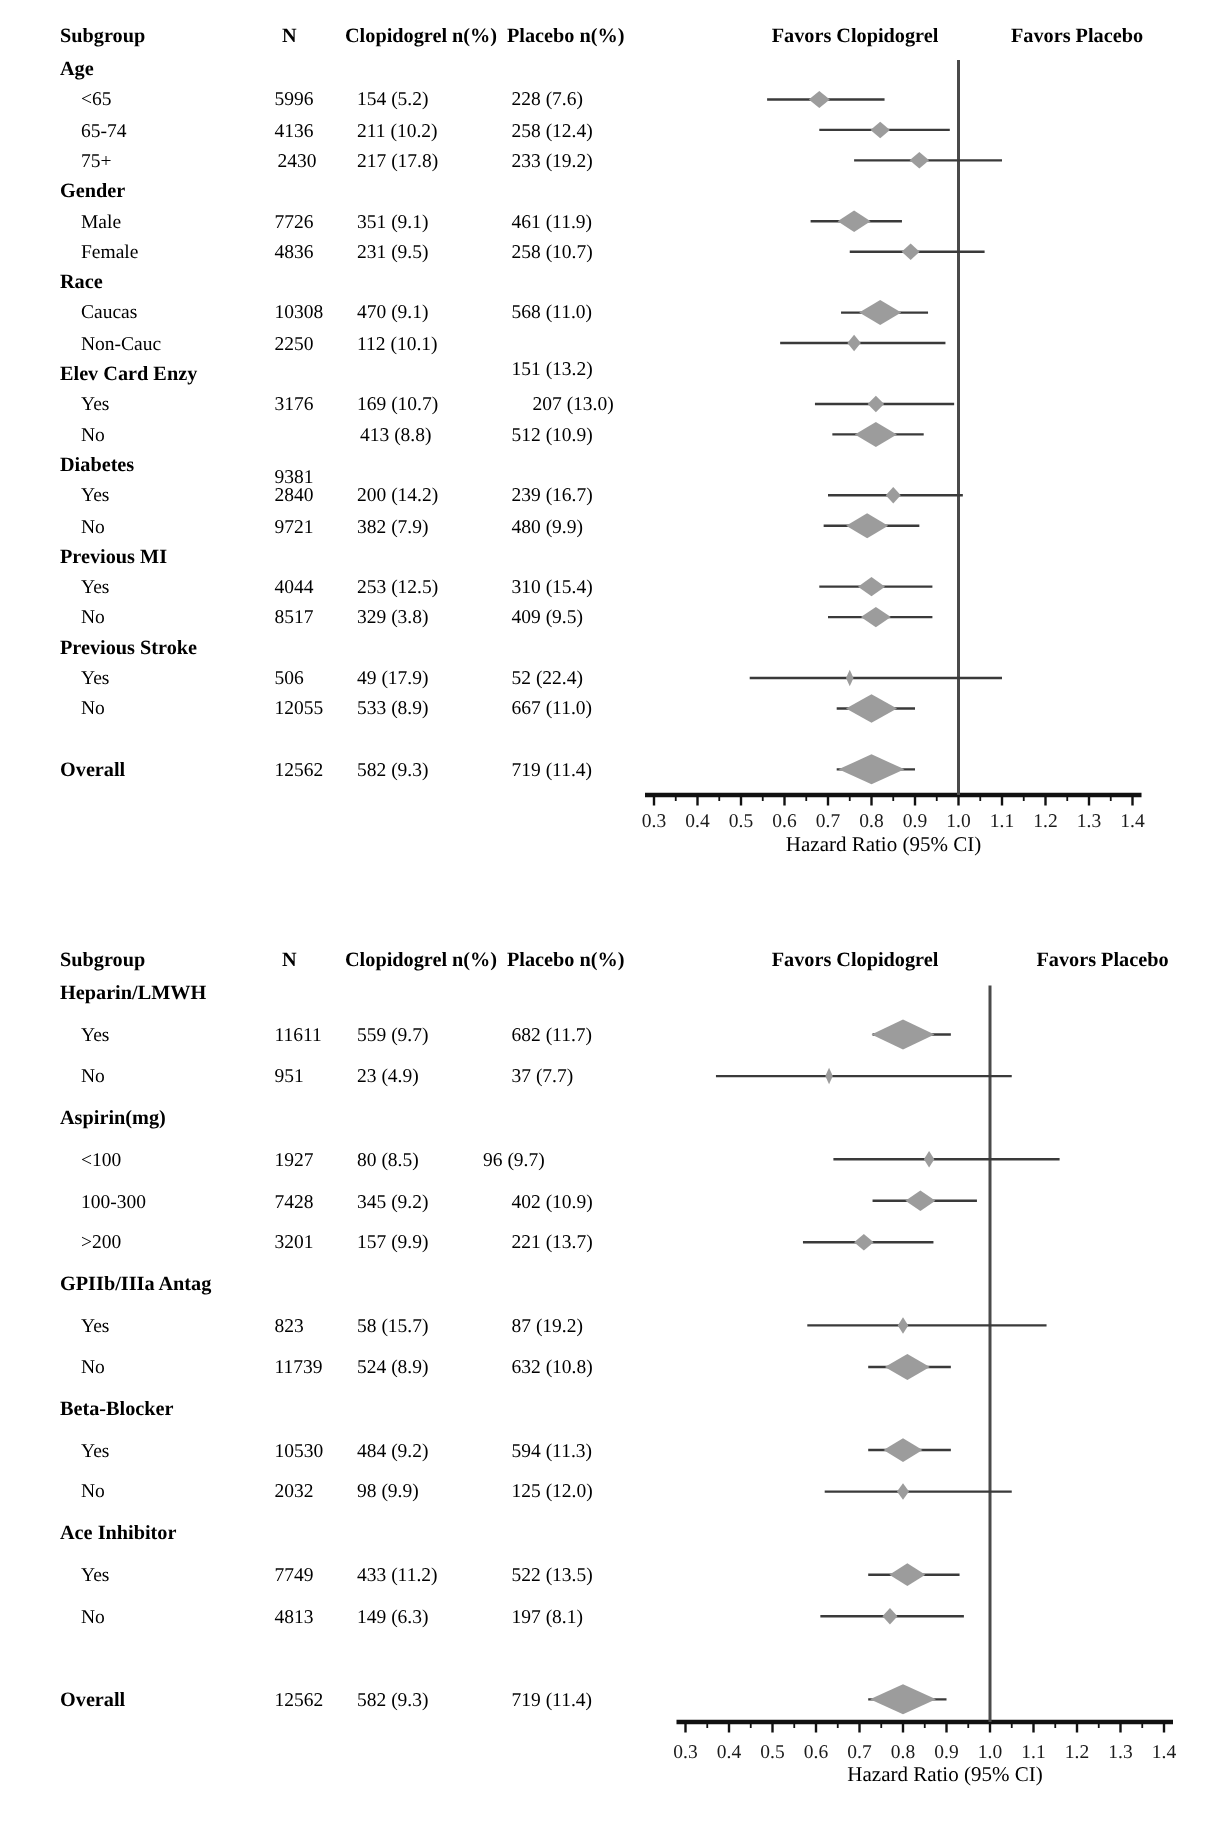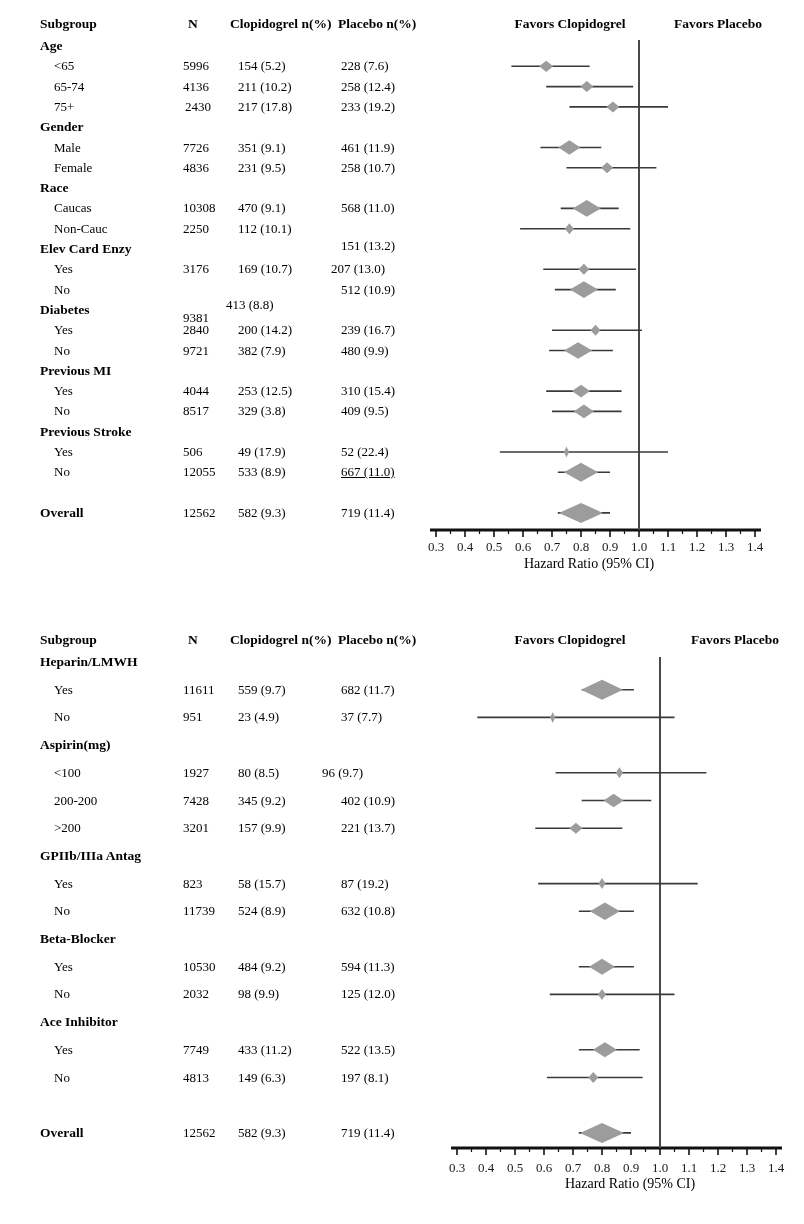"207 (13.0)" div.cell { left: 331px -> 355px }
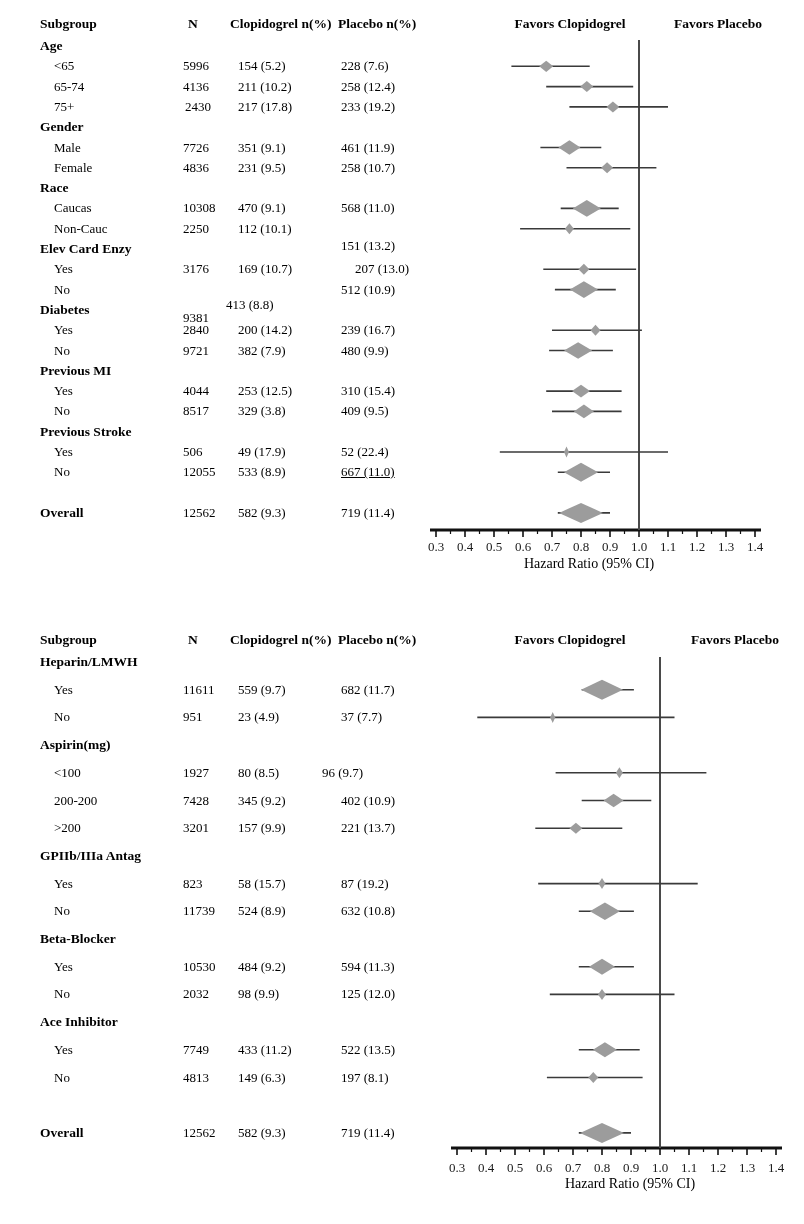"413 (8.8)" div.cell { left: 226px -> 240px; margin-top: 15px -> none }
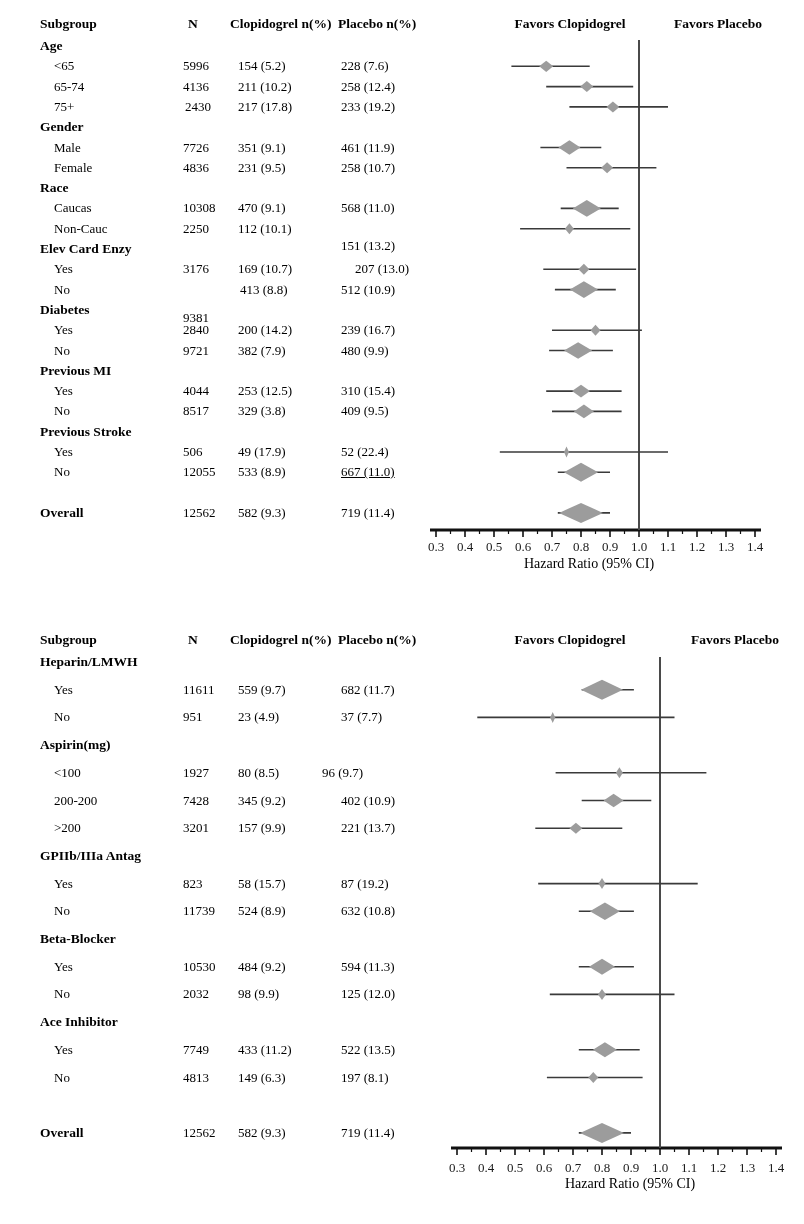"667 (11.0)" div.cell { text-decoration: underline -> none }
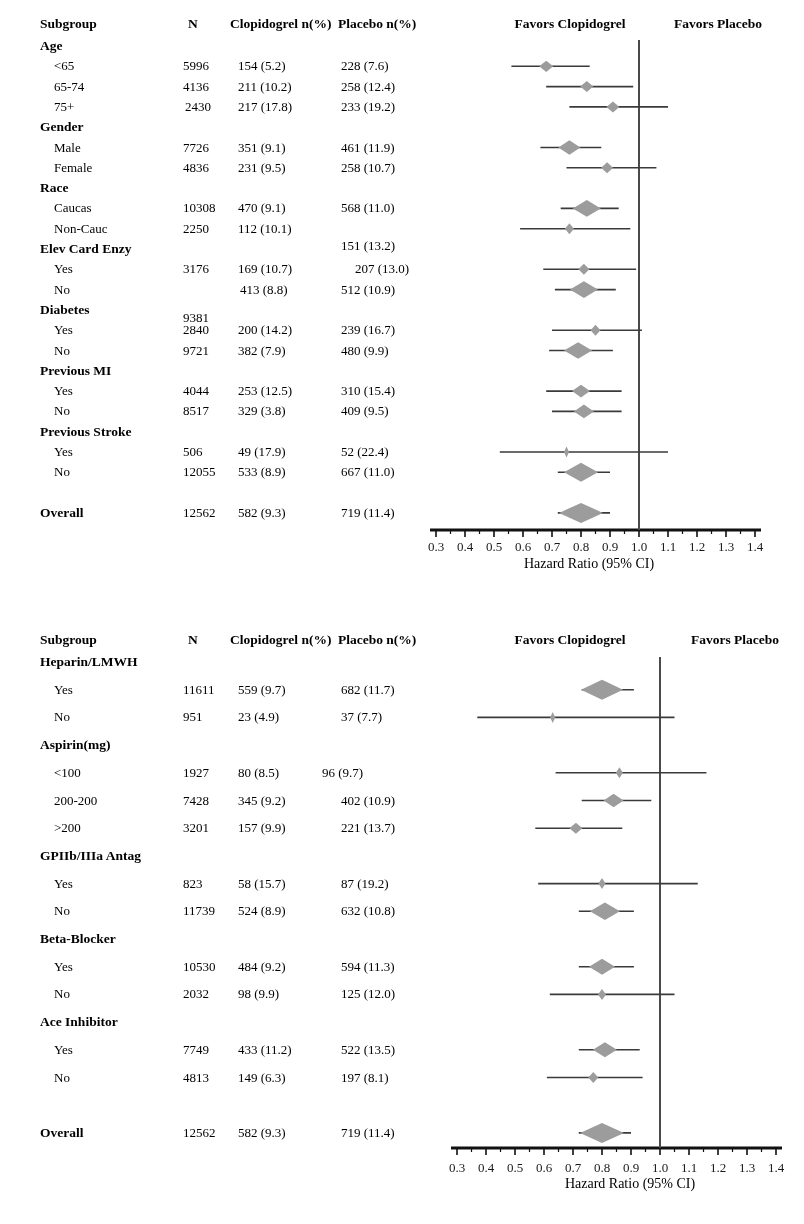"200-200" div.row-label { text: 200-200 -> 100-300 }
